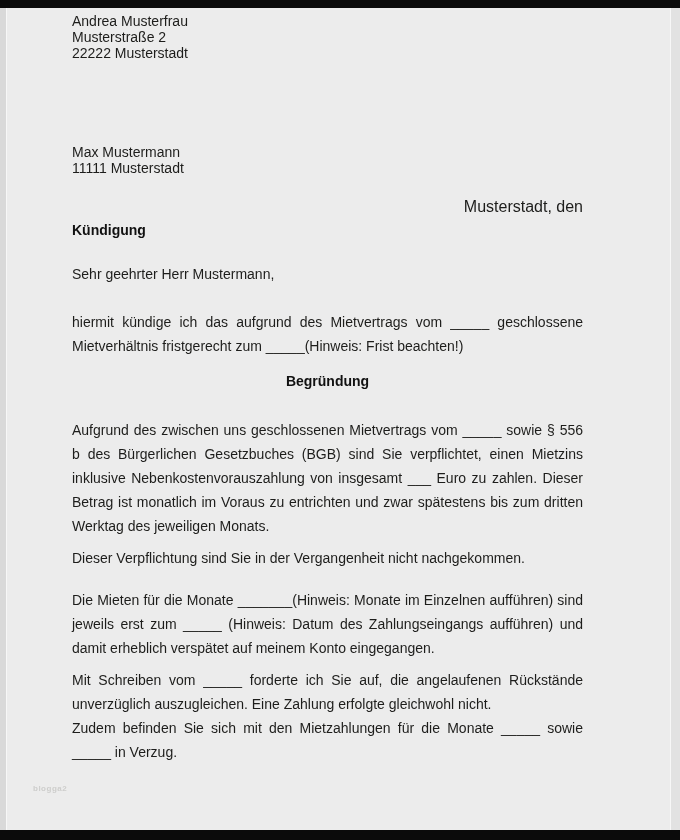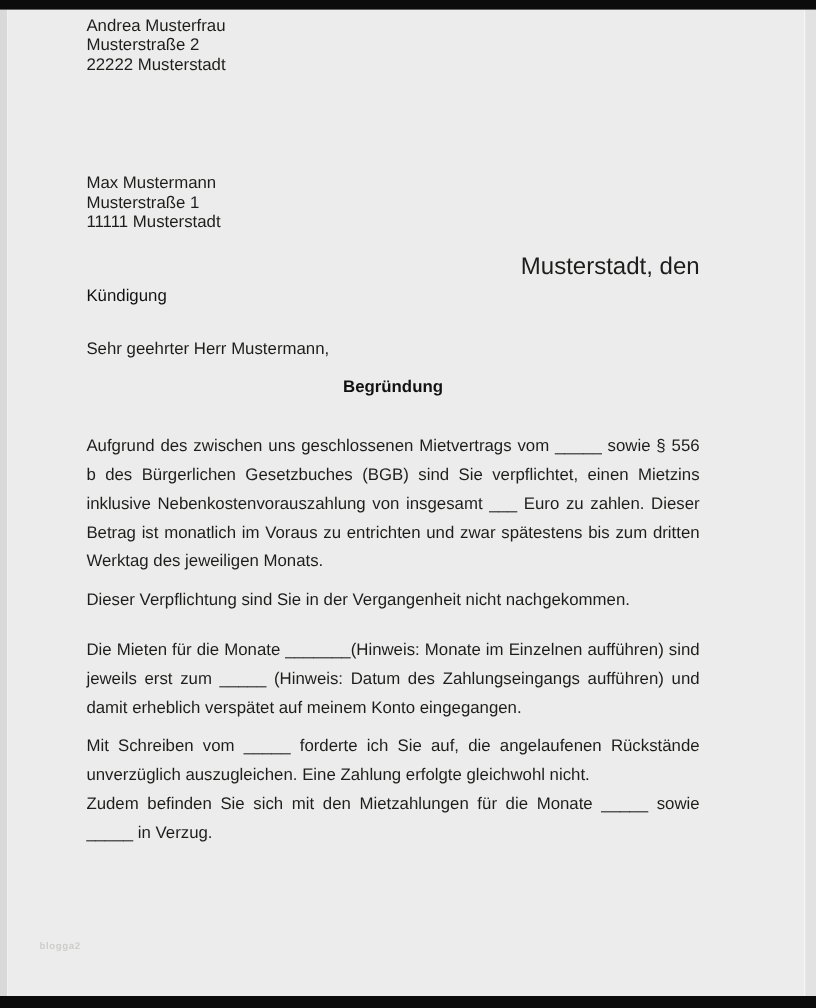"Musterstraße 1" div { html: <div>Musterstraße 1</div> -> none }
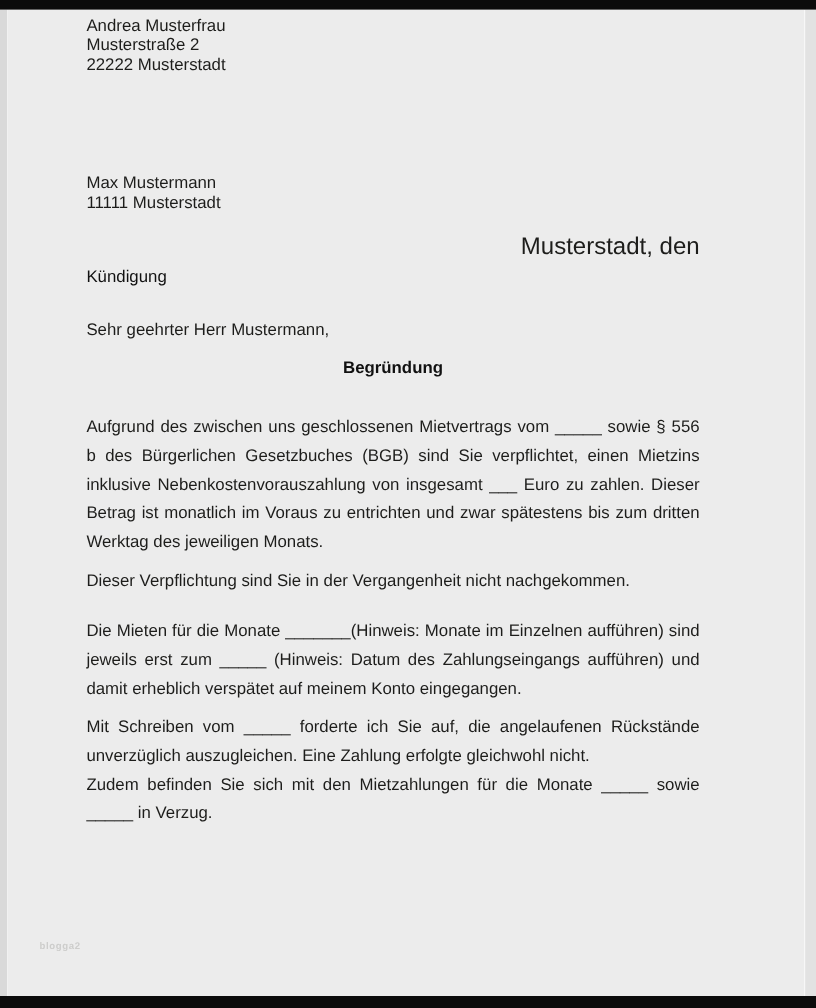"Musterstadt, den" .dateline { font-size: 20px -> 16px }
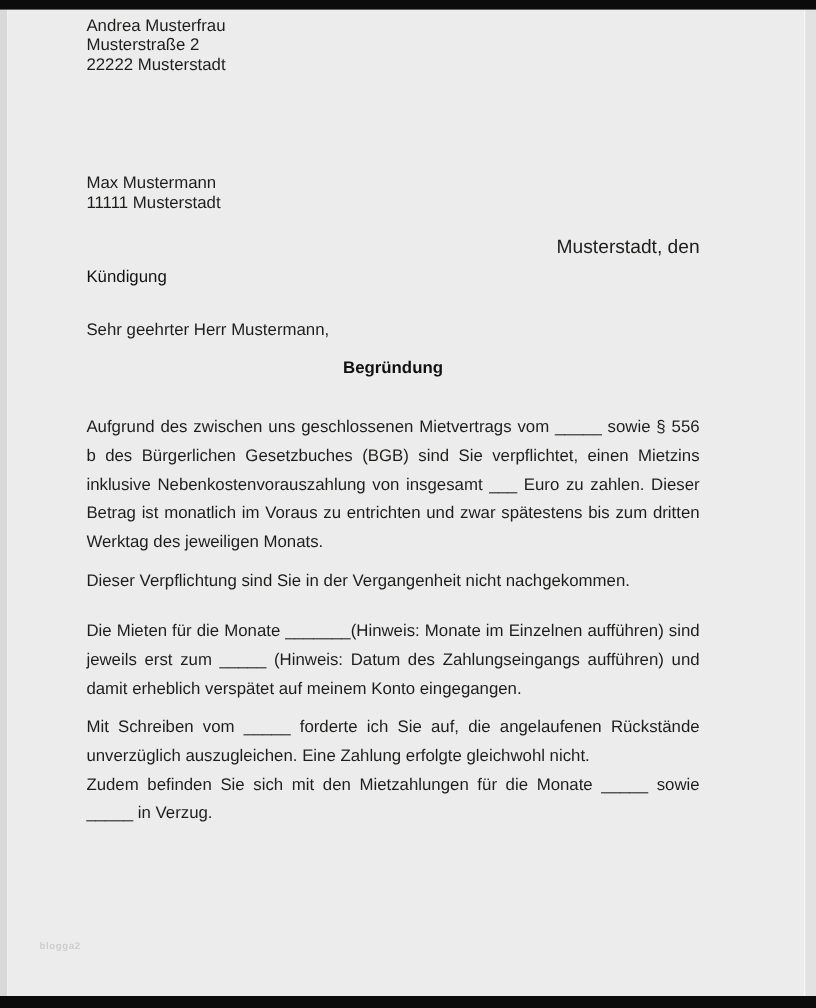"Kündigung" .subject { font-weight: normal -> bold }
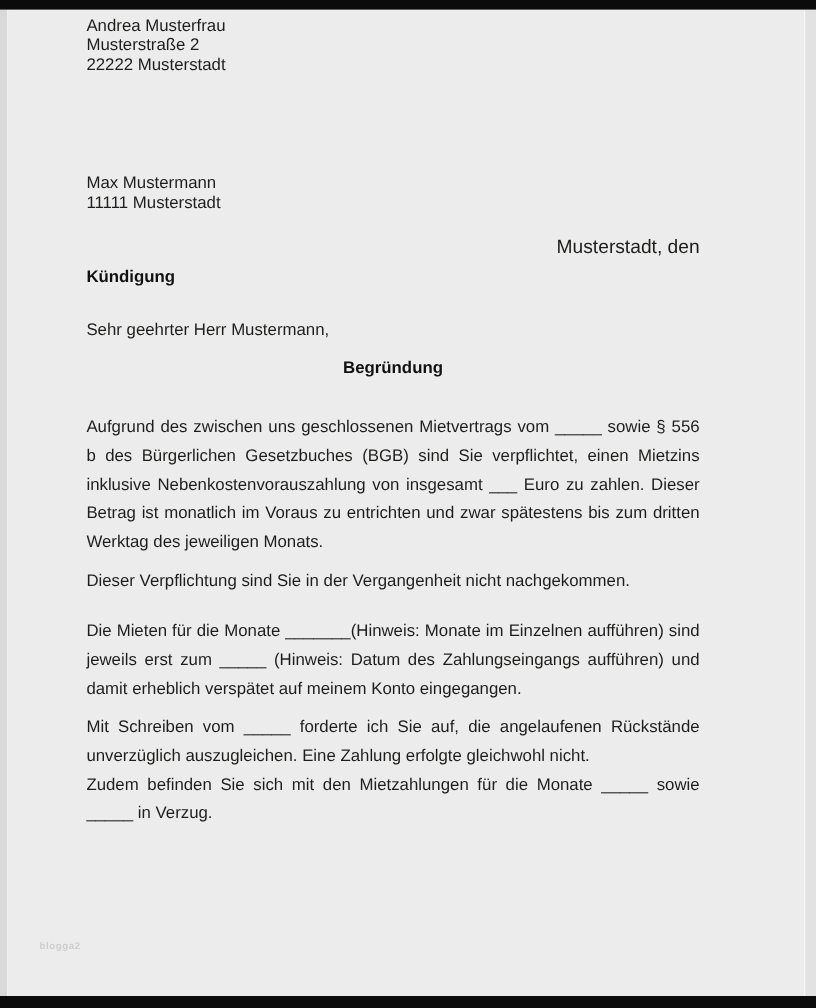"hiermit kündige ich das aufgrund" p.para { html: none -> <p>hiermit kündige ich das aufgrund des Mietvertrags vom _____ geschlossene Mietverhältnis fristgerecht zum _____(Hinweis: Frist beachten!)</p> }
